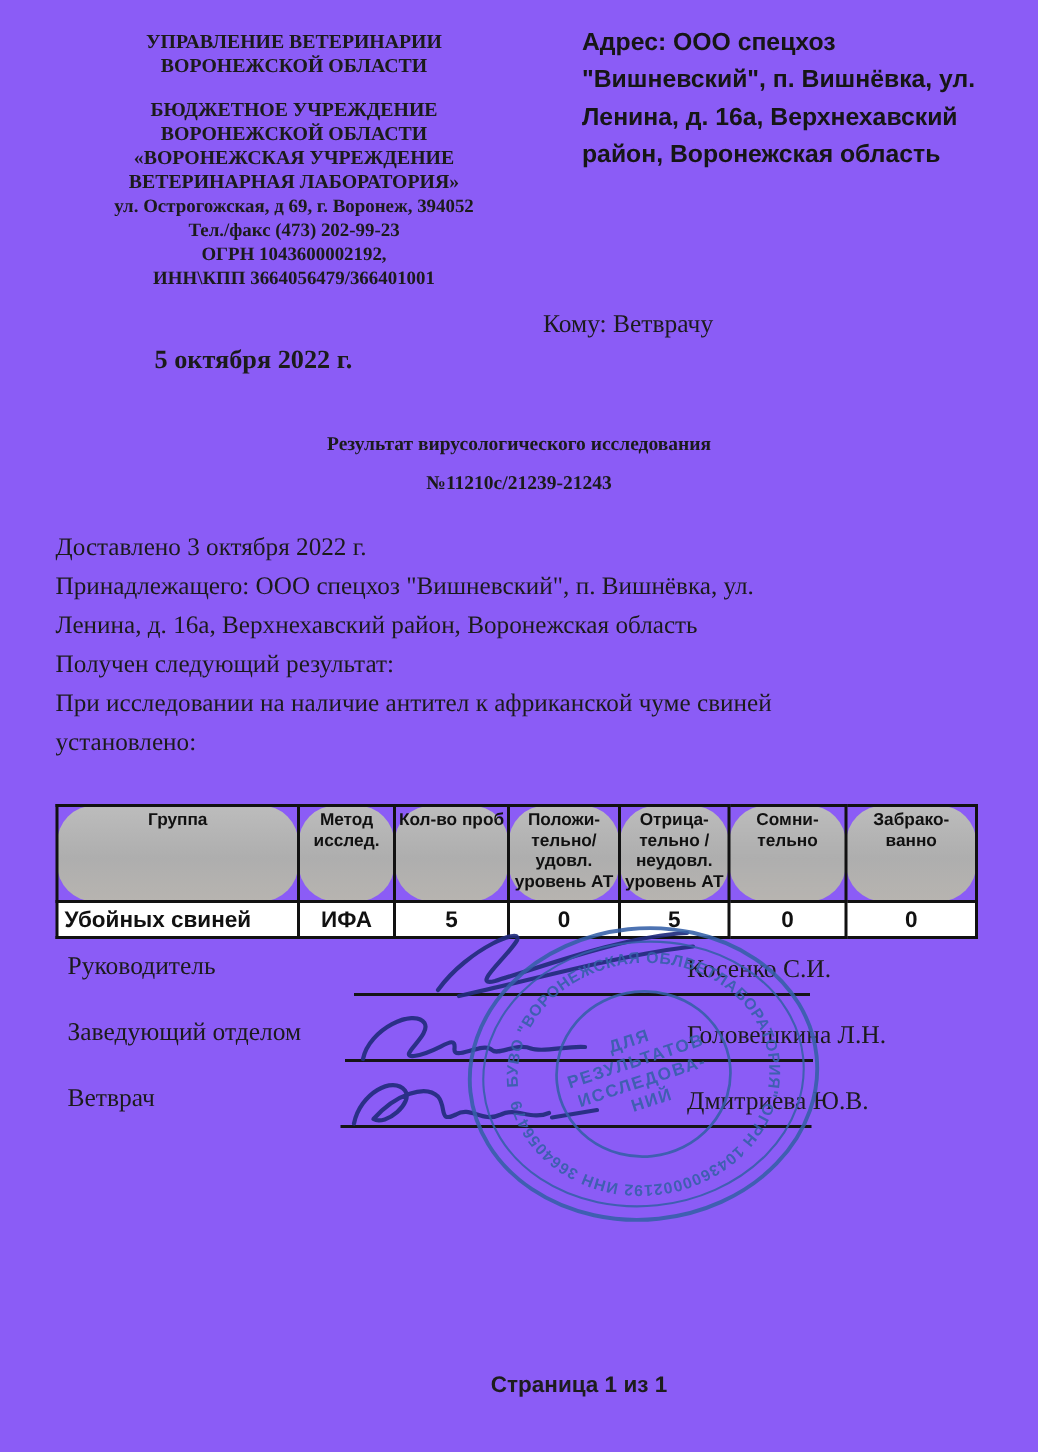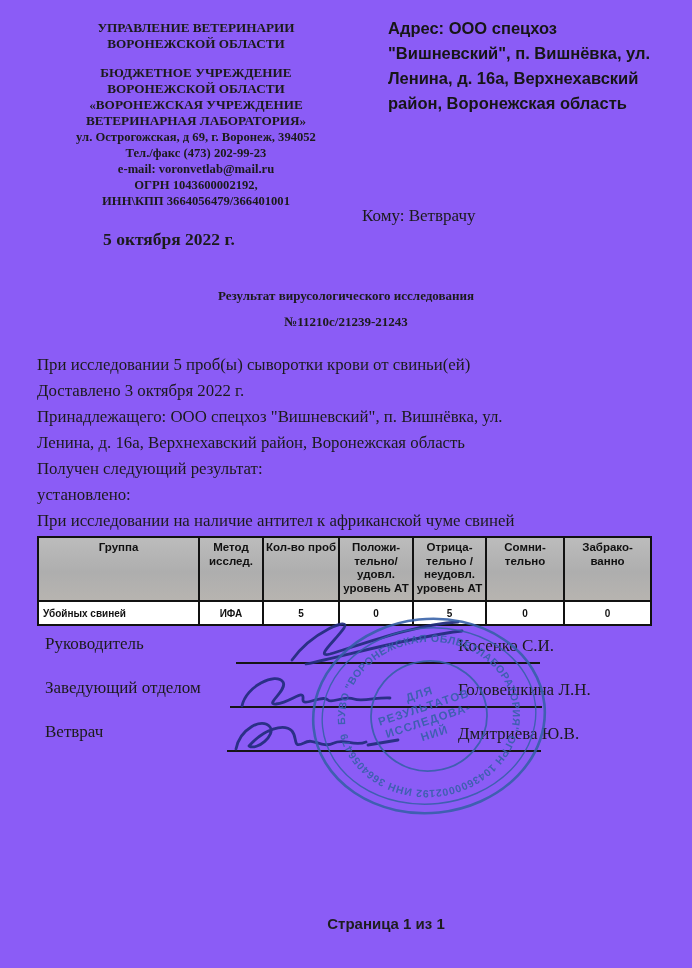"e-mail: voronvetlab@mail.ru" div { html: <div>e-mail: voronvetlab@mail.ru</div> -> none }
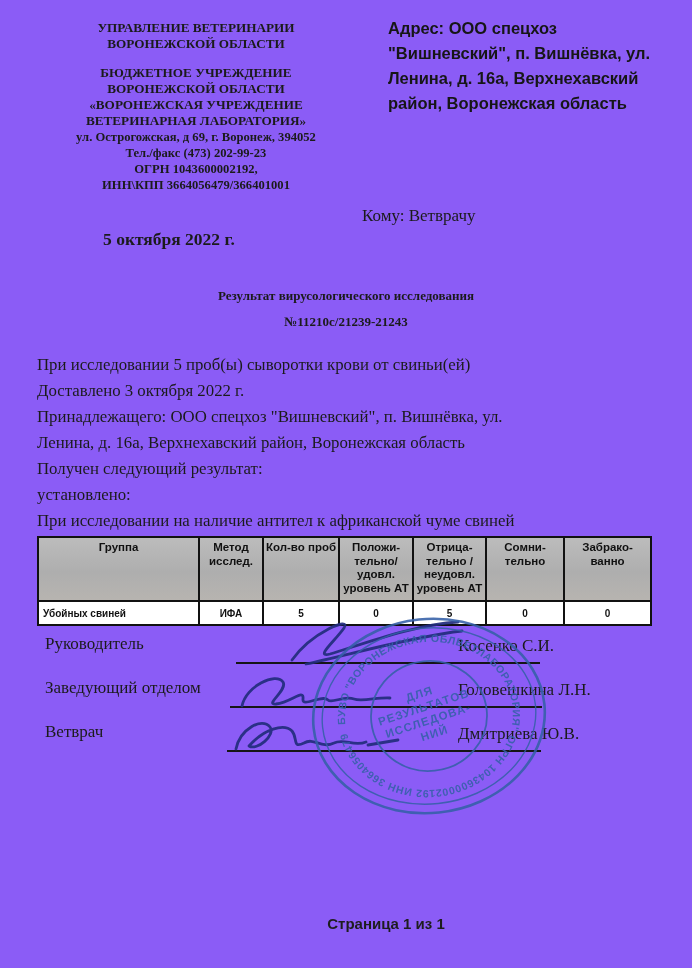"При исследовании 5 проб(ы) сыворотки" div { html: <div>При исследовании 5 проб(ы) сыворотки крови от свиньи(ей)</div> -> none }
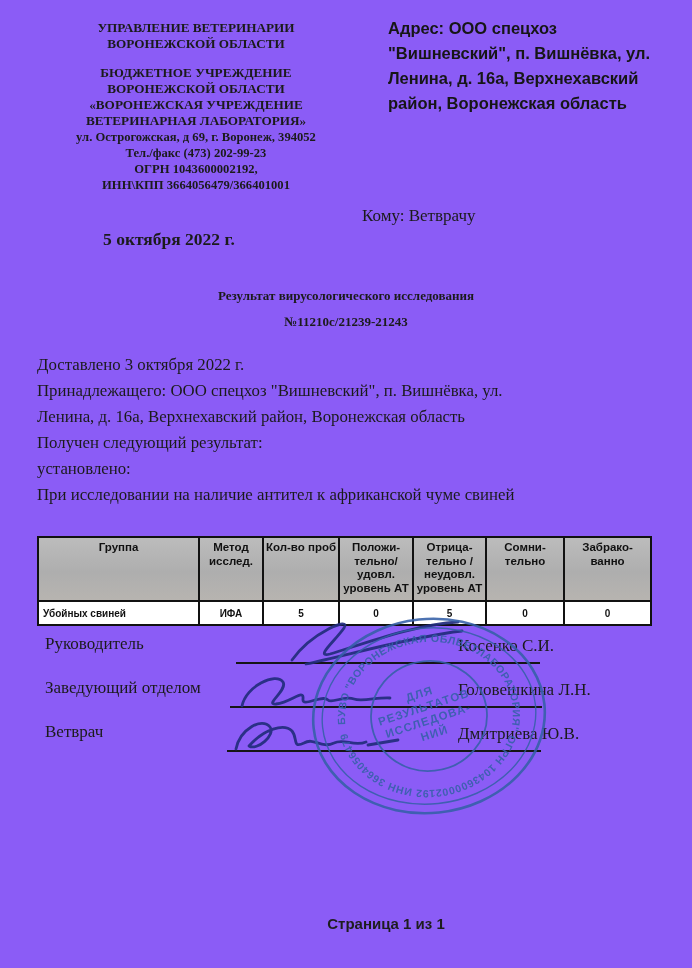"установлено:" div { order: before "При исследовании на наличие антител" -> after "При исследовании на наличие антител" }
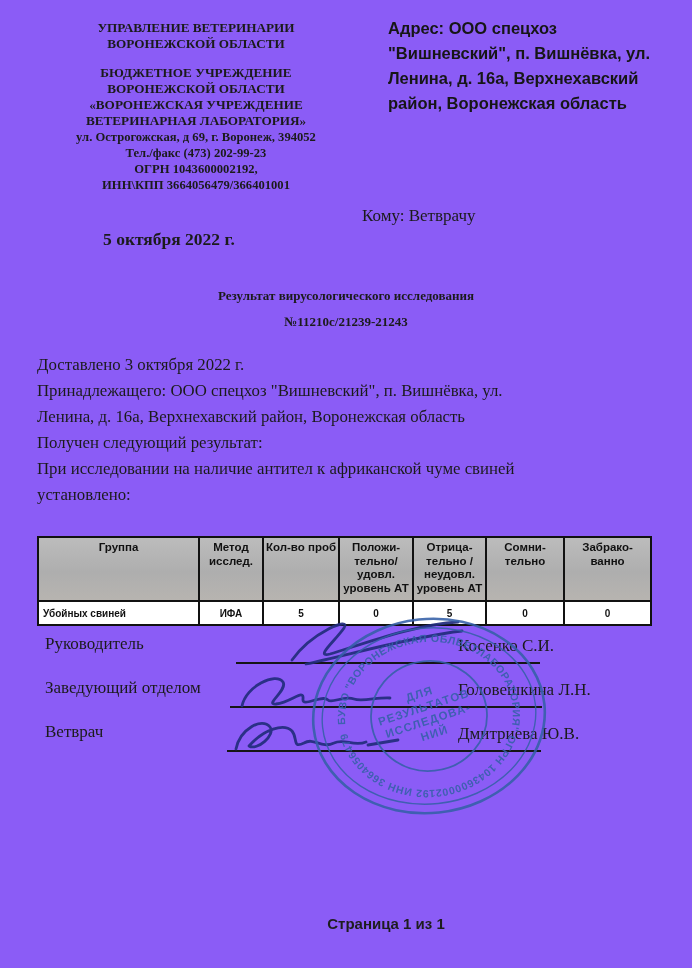"Группа" .results-table th { border-radius: none -> 25px }
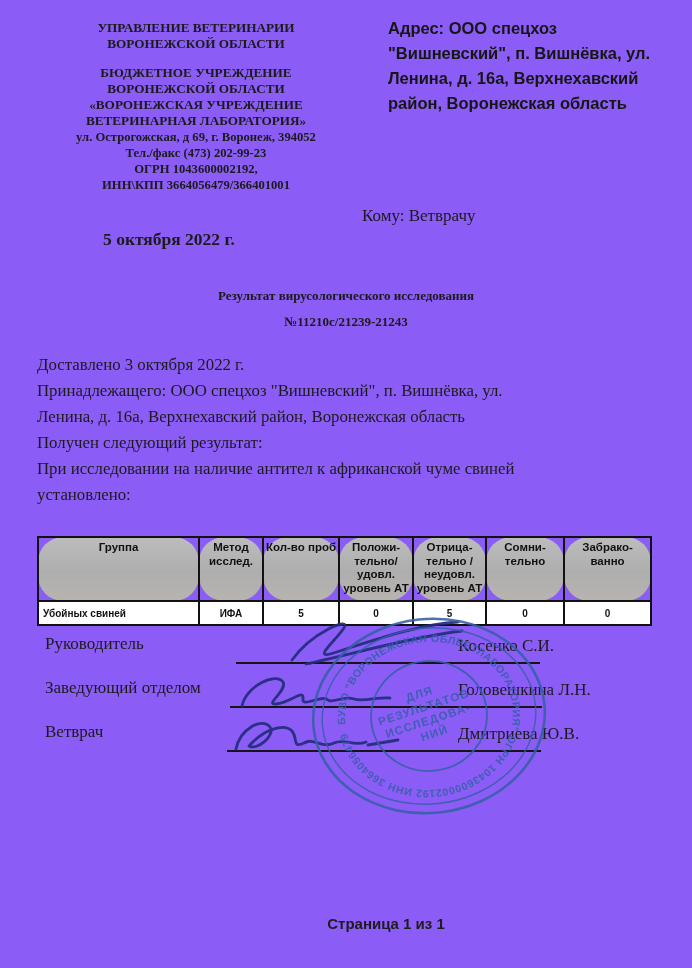"Убойных свиней" .results-table td { font-size: 10px -> 15px }
